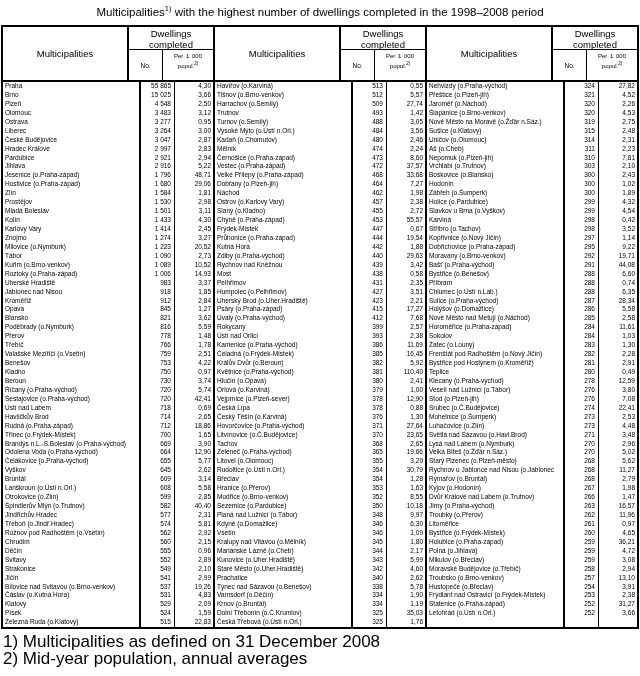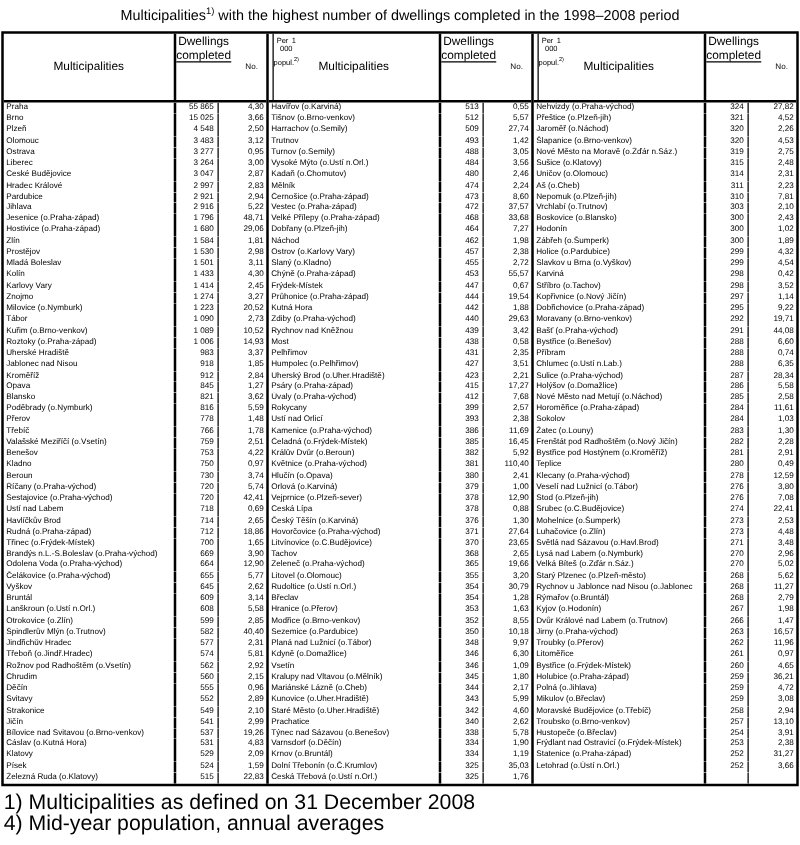"Dwellings completed" .gh-dwell { flex-direction: row -> column; width: 72px -> 84px }
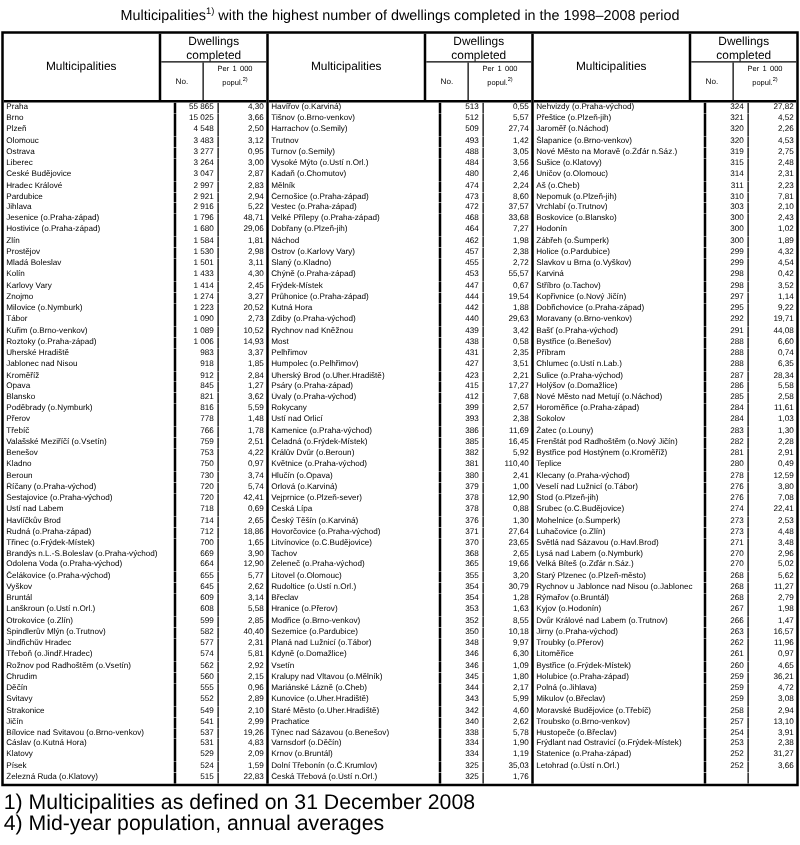"4) Mid-year population, annual averages" div.footnote { text: 4 -> 2 }
